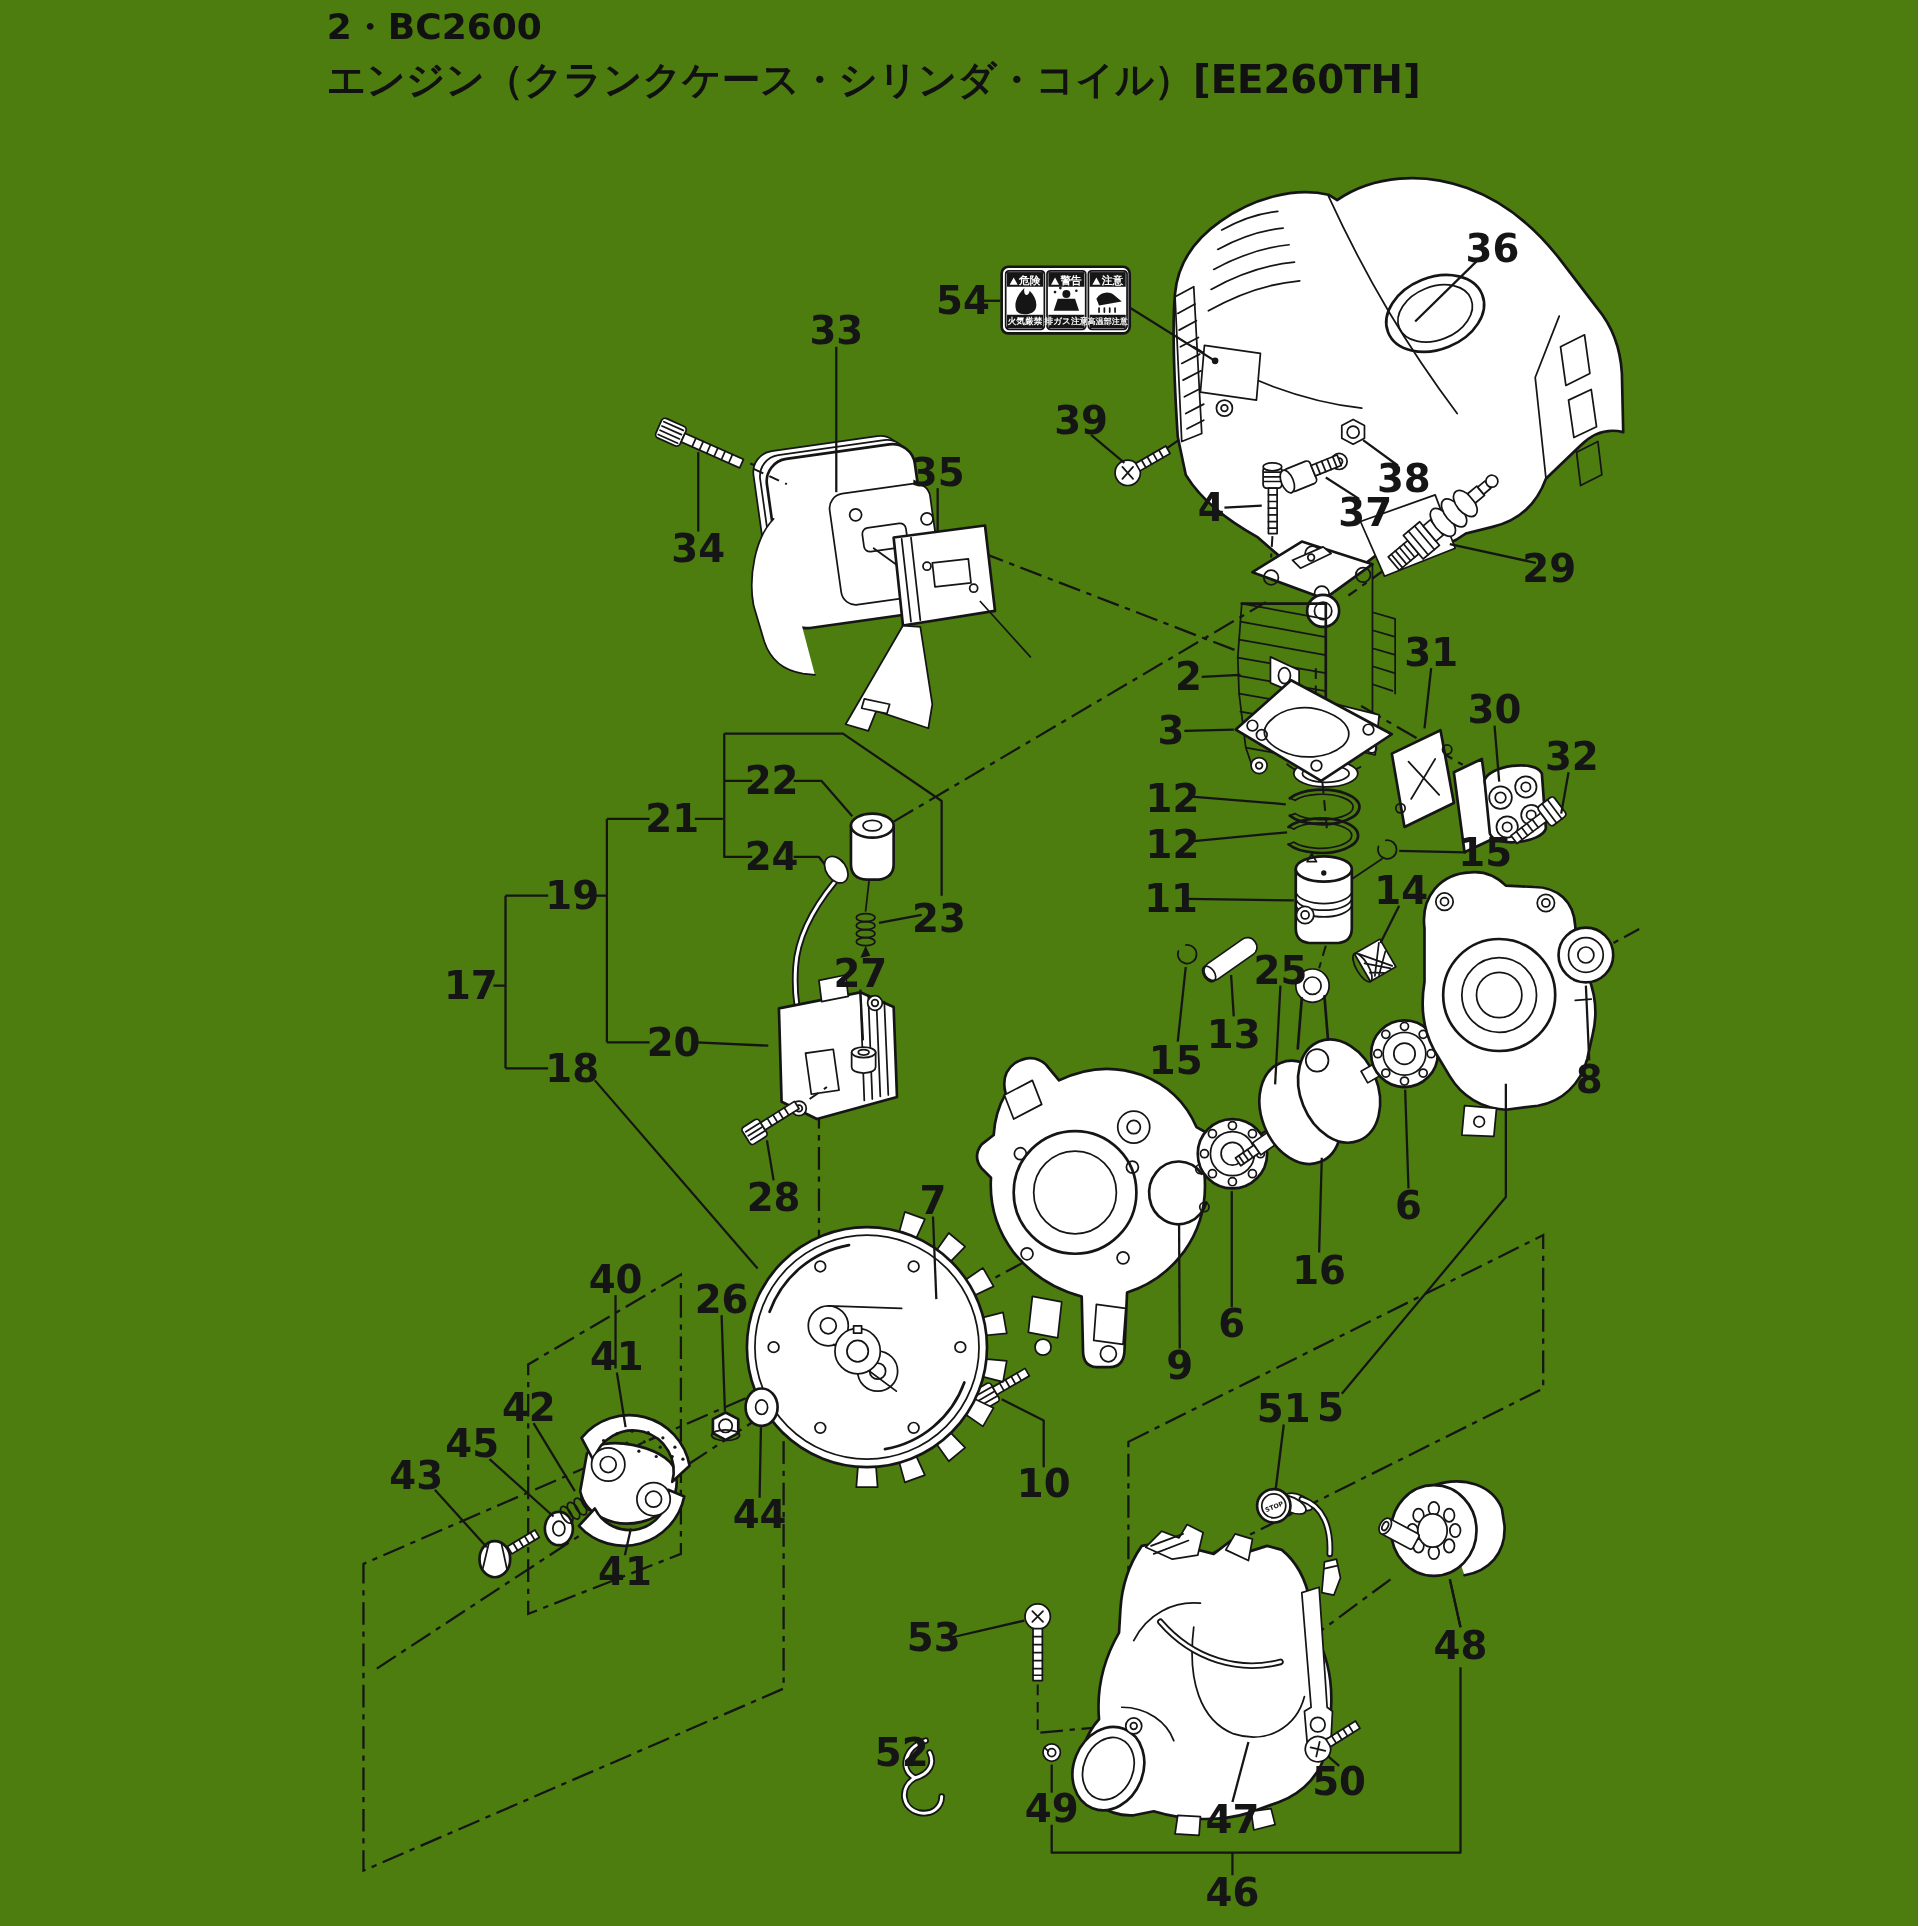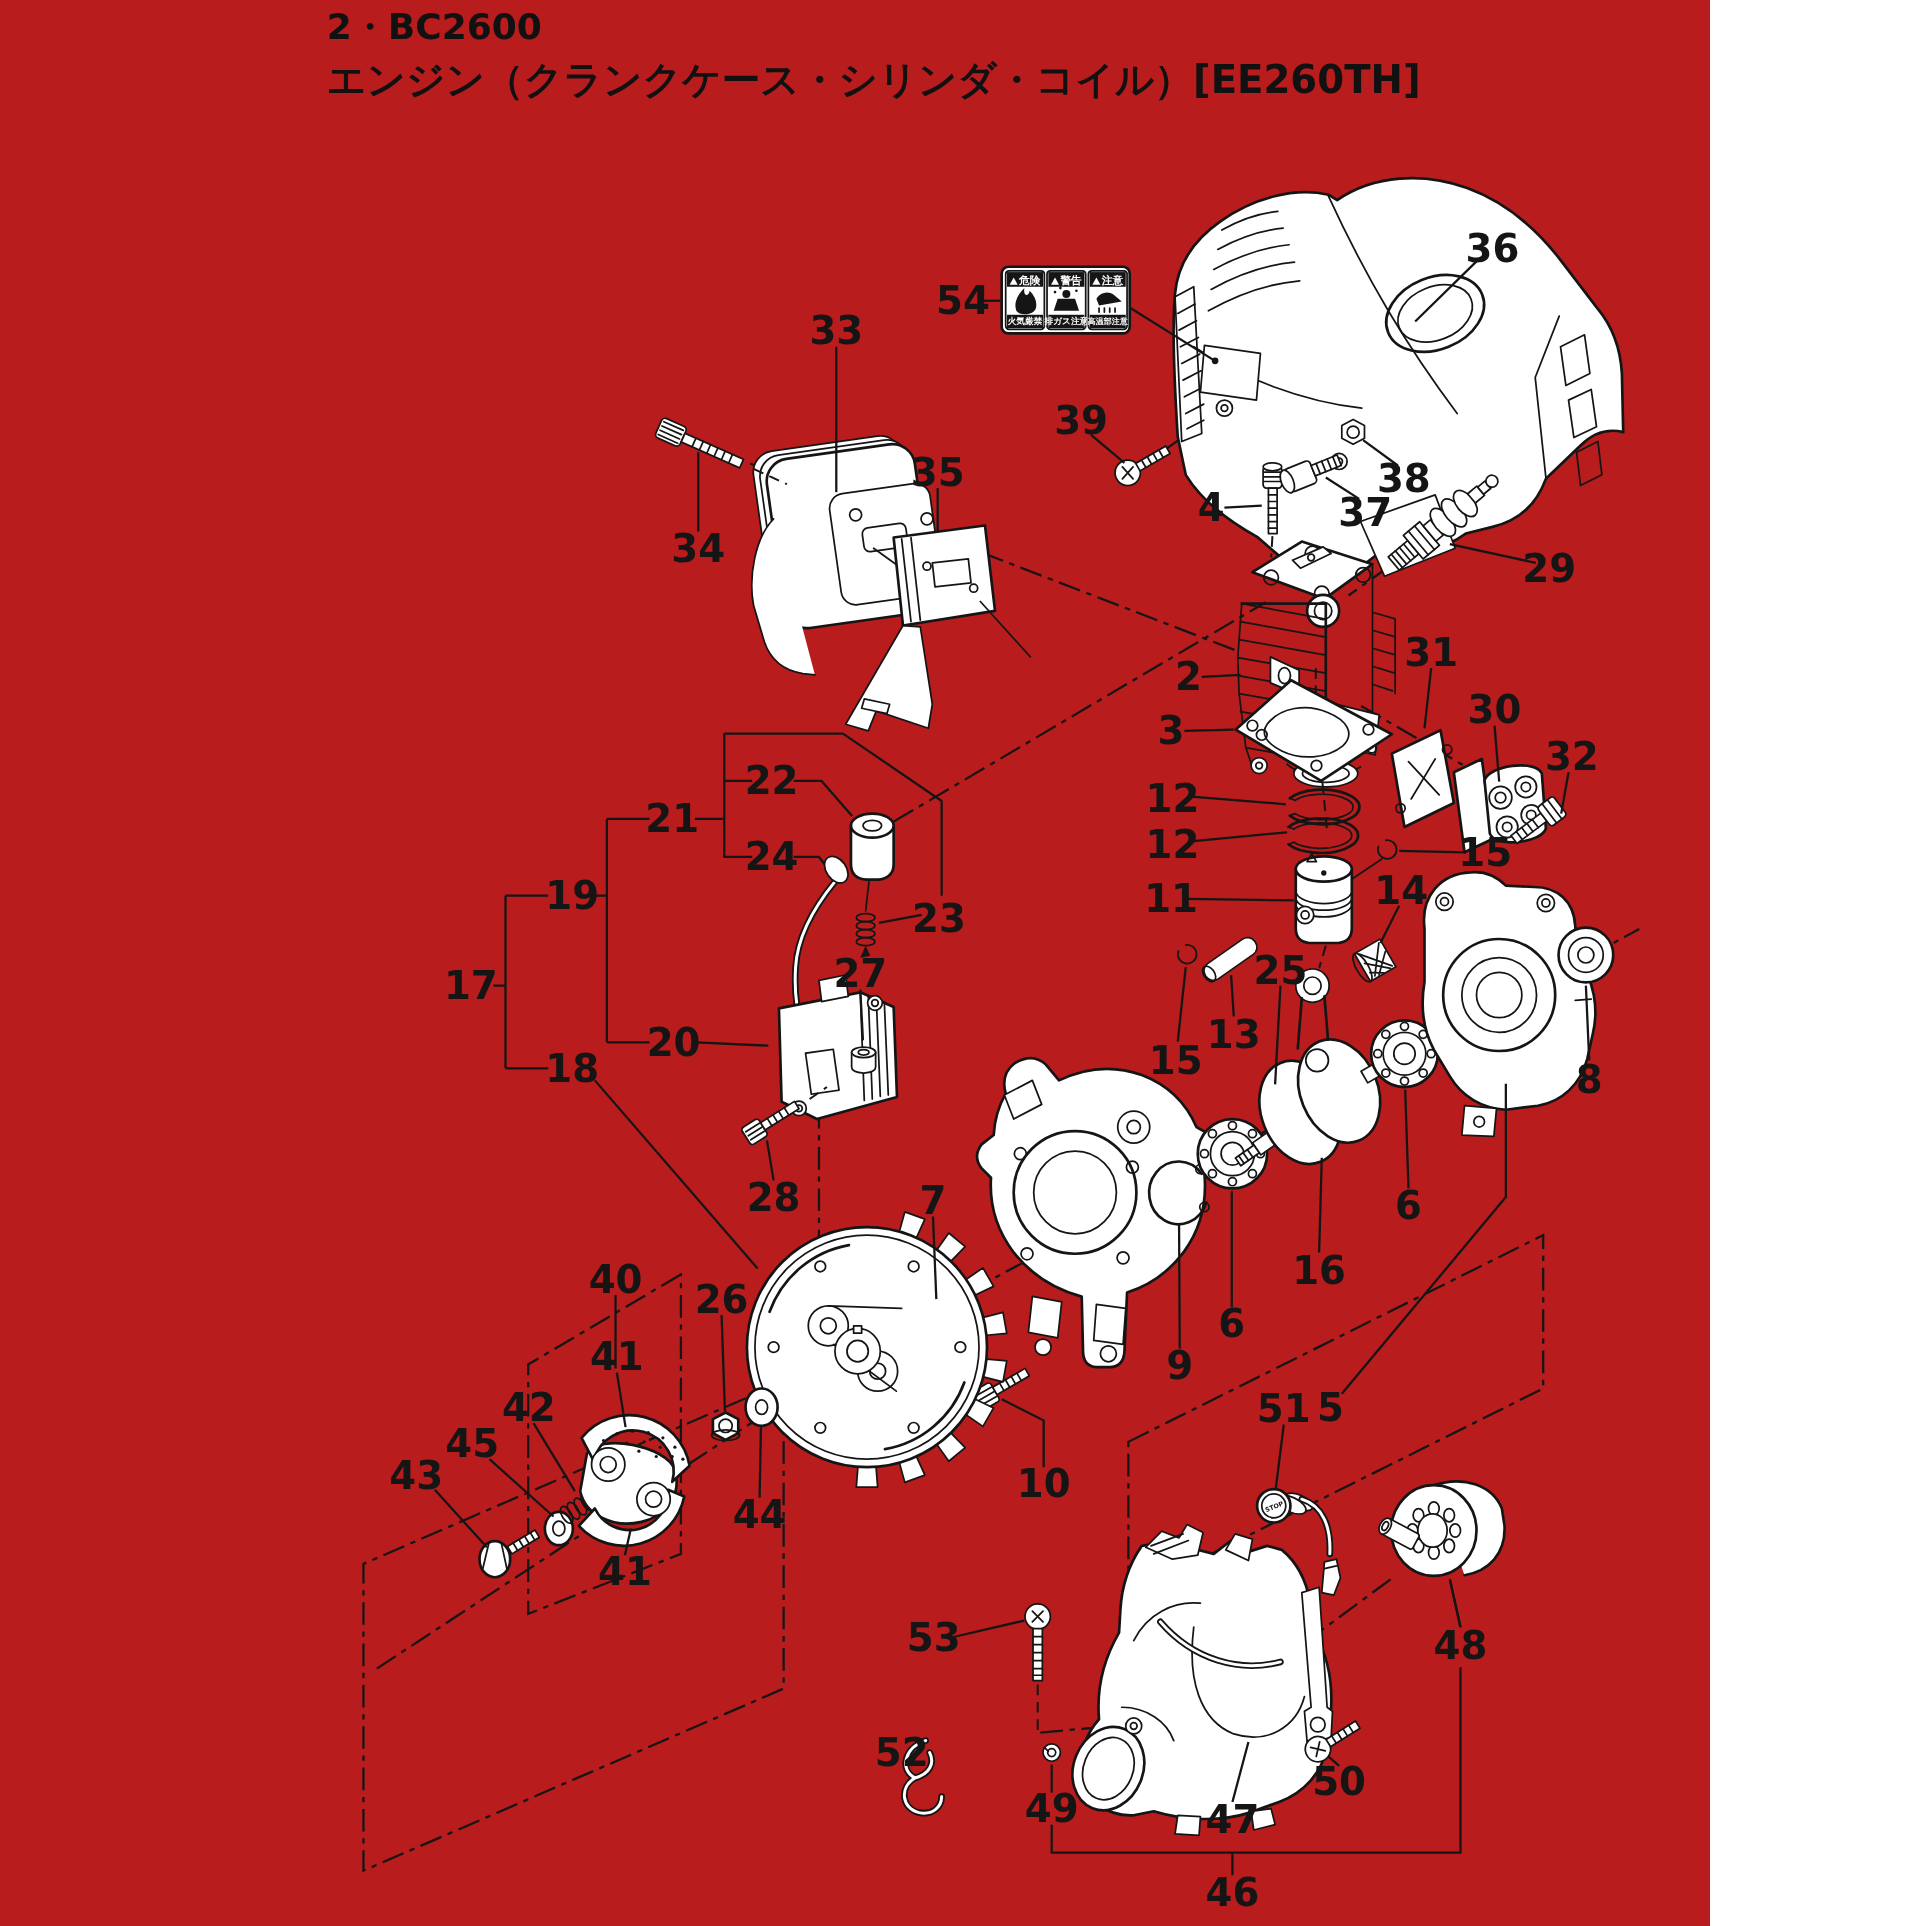"2・BC2600" .stage { background: #b91c1c -> #4d7c0f; width: 1710px -> 1918px }
